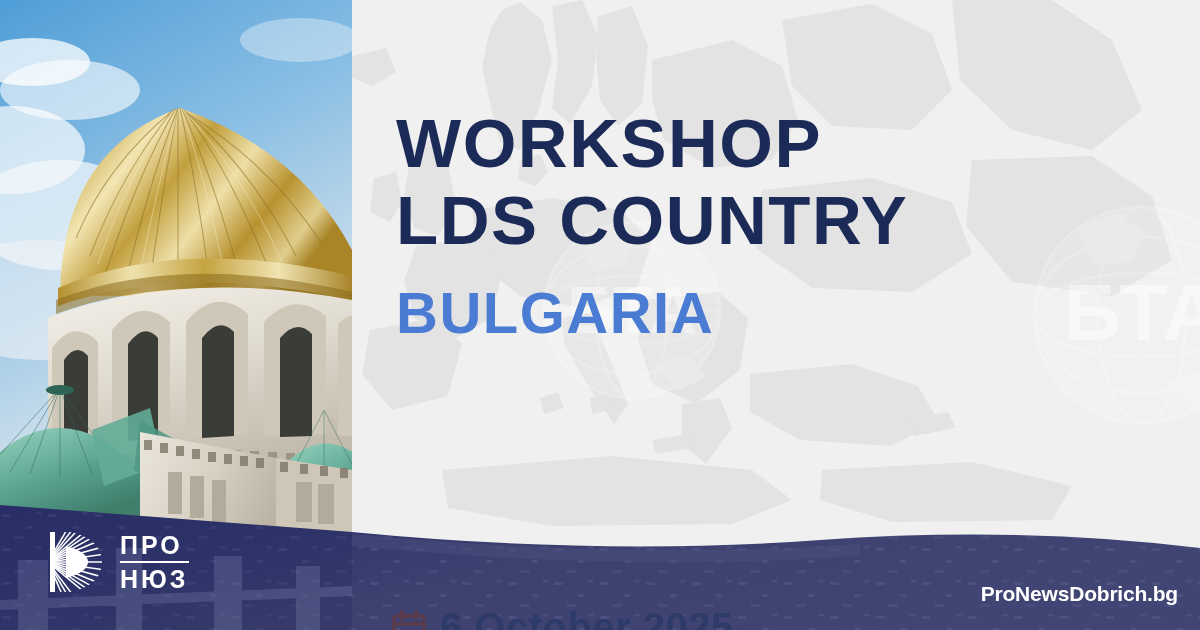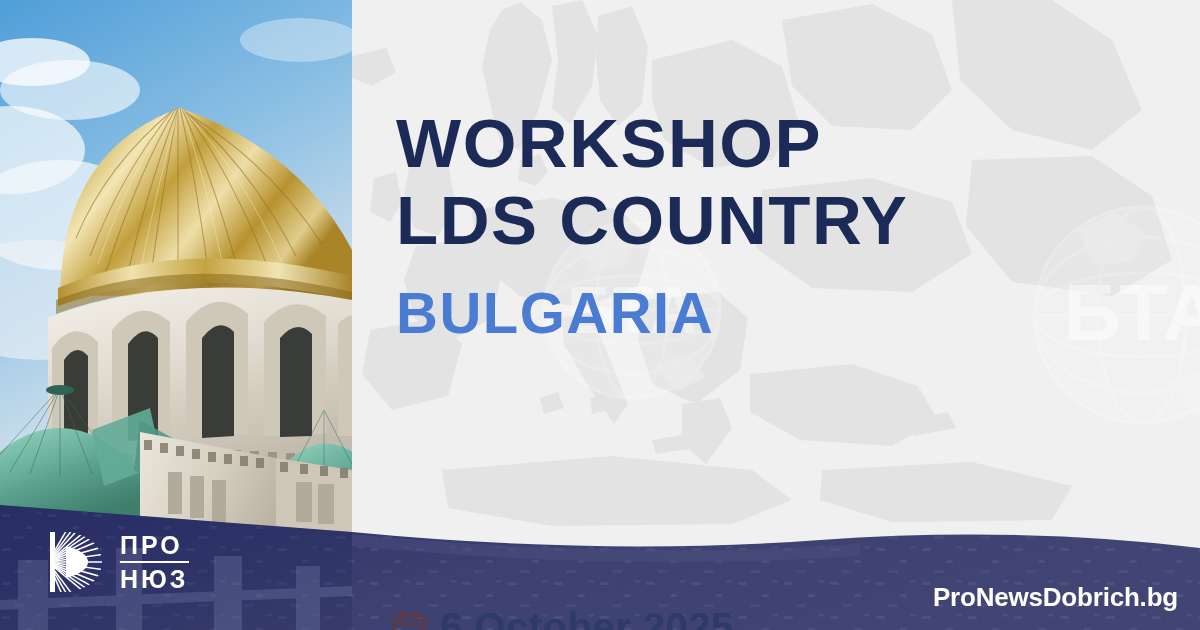"ProNewsDobrich.bg" .site-url { font-size: 26px -> 21px }
